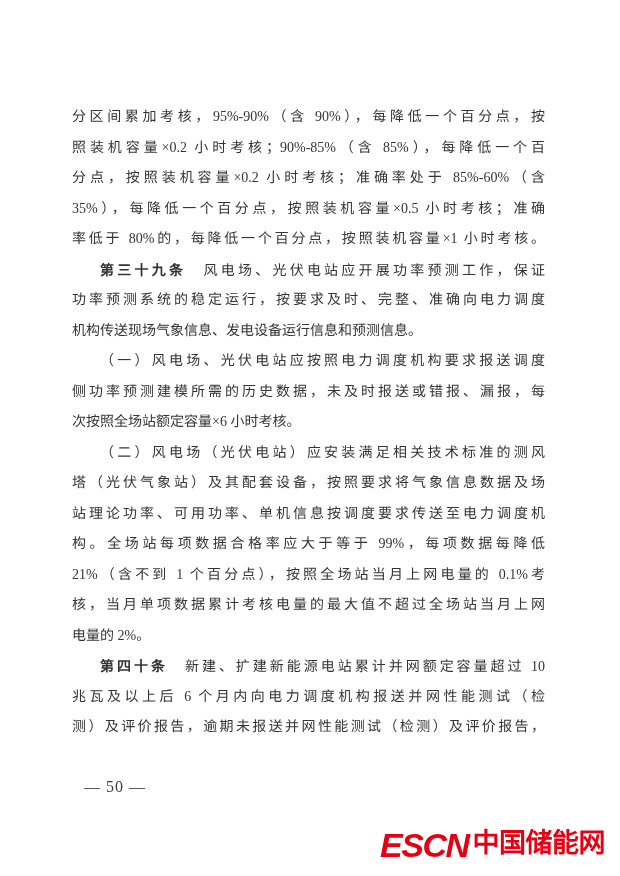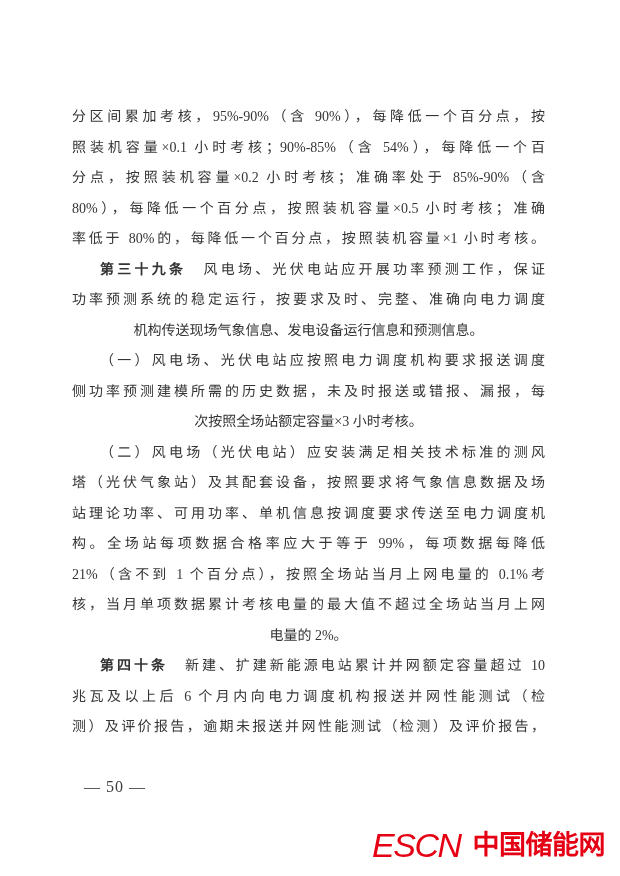"照装机容量×0.1 小时考核；90%-85%（含 54%），每降低一个百" div.text-line { text: 0.1 小时考核；90%-85%（含 54% -> 0.2 小时考核；90%-85%（含 85% }
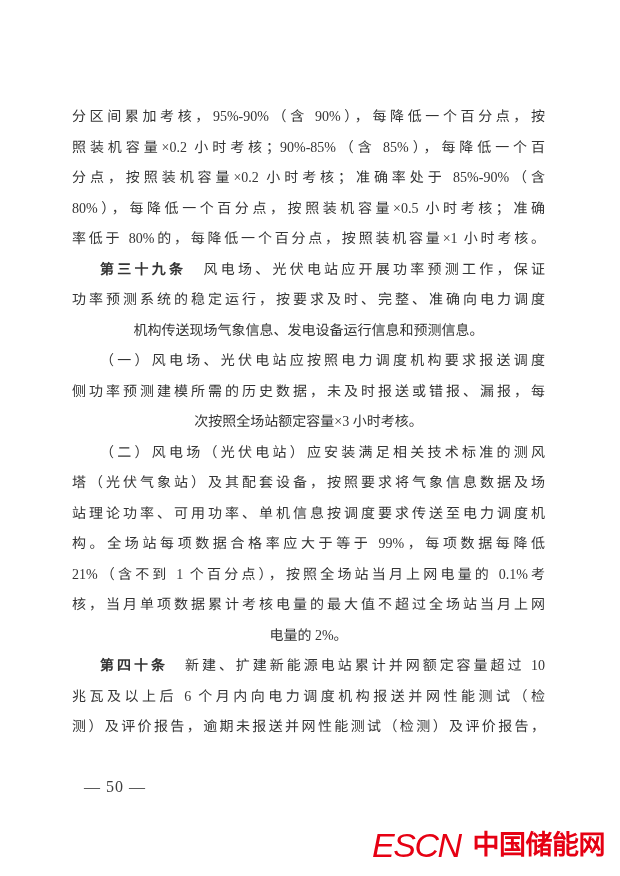"分点，按照装机容量×0.2 小时考核；准确率处于 85%-90%（含" div.text-line { text: 85%-90% -> 85%-60% }
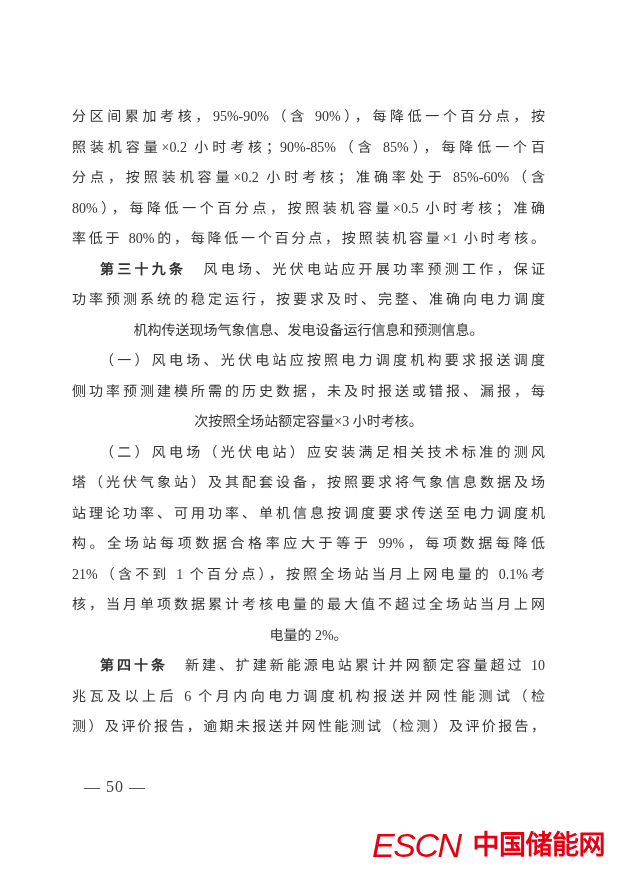"80%），每降低一个百分点，按照装机容量×0.5 小时考核；准确" div.text-line { text: 80% -> 35% }
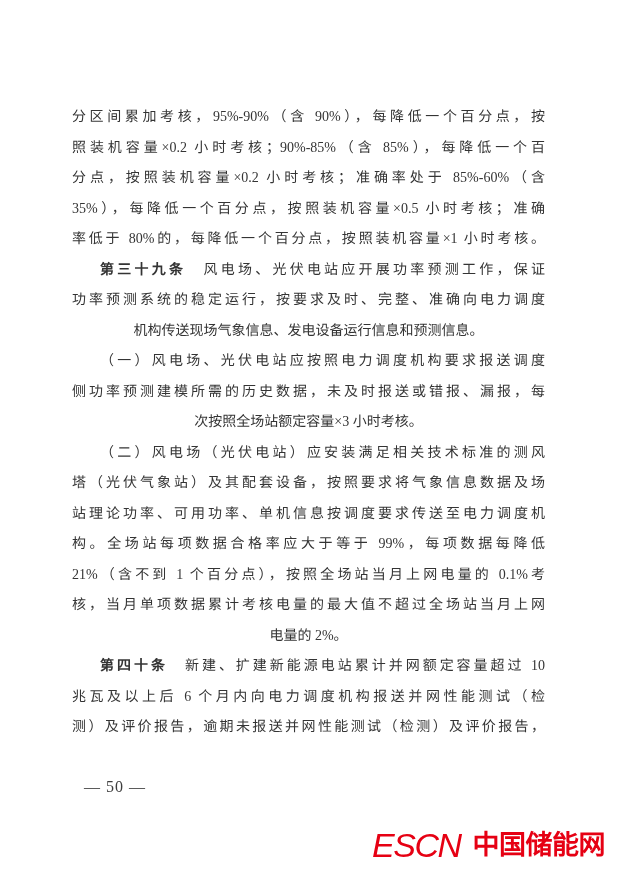"第三十九条" .bold-lead { font-family: Liberation Serif, serif -> Liberation Sans, sans-serif }
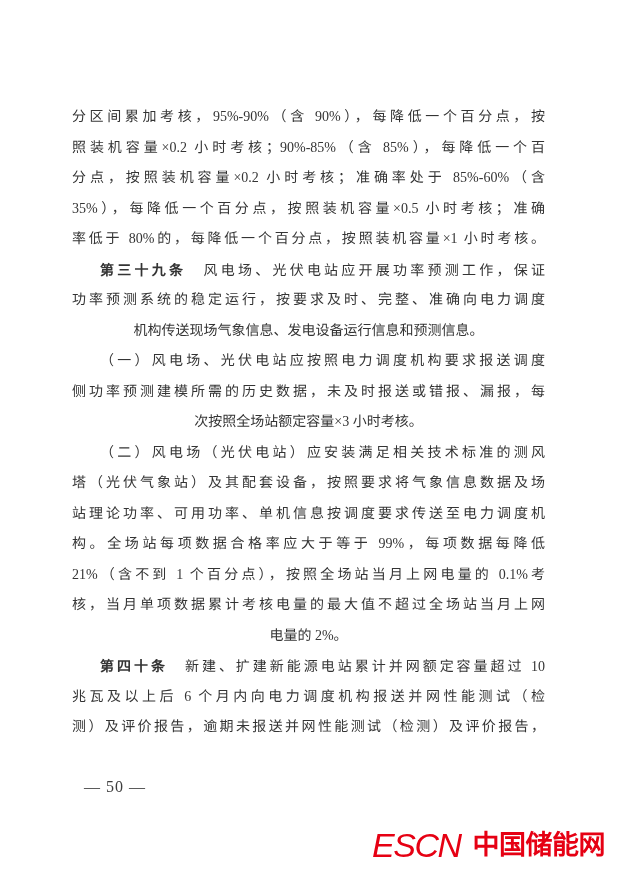"机构传送现场气象信息、发电设备运行信息和预测信息。" .text-line { text-align: center -> left }
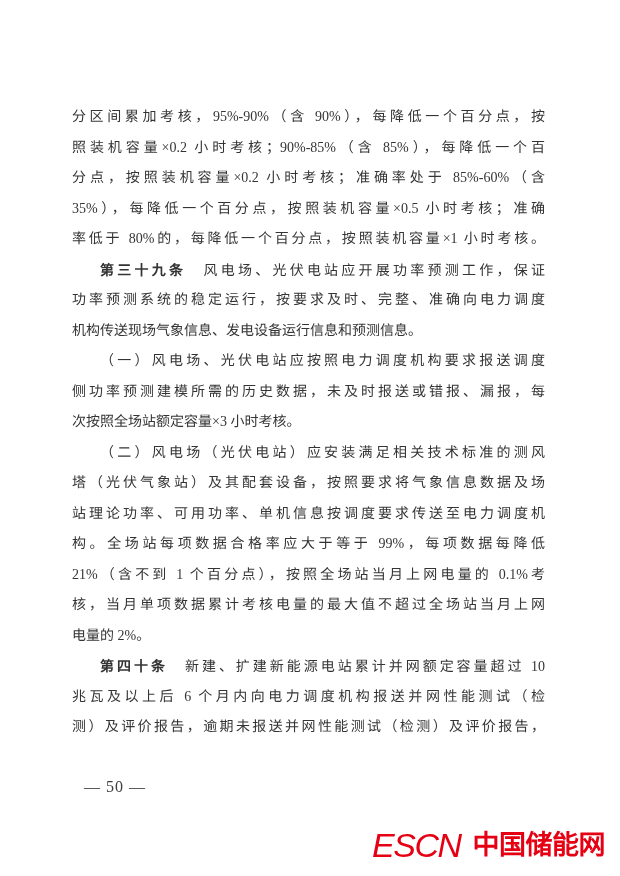"次按照全场站额定容量×3 小时考核。" div.text-line { text: 3 -> 6 }
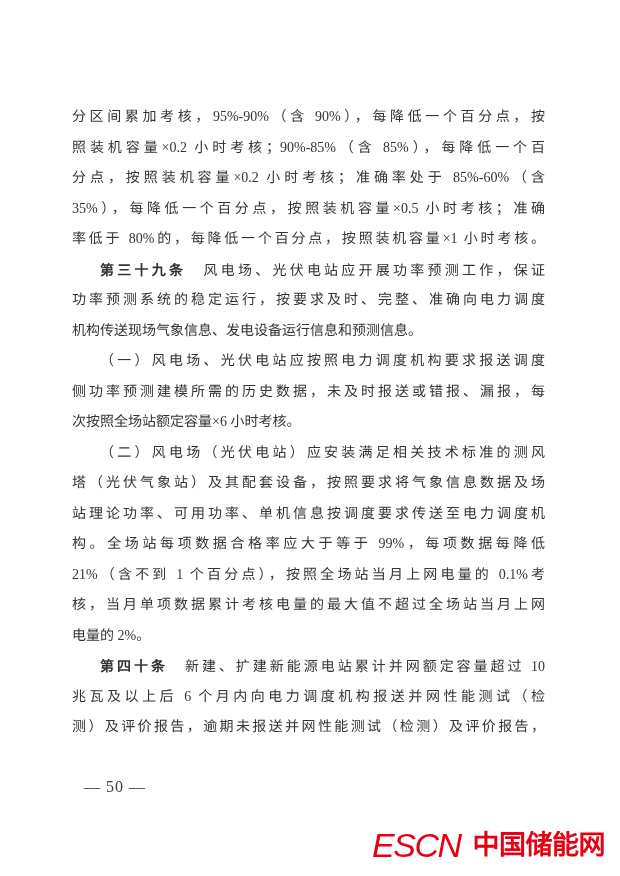"ESCN" .logo-latin { font-weight: 400 -> 700 }
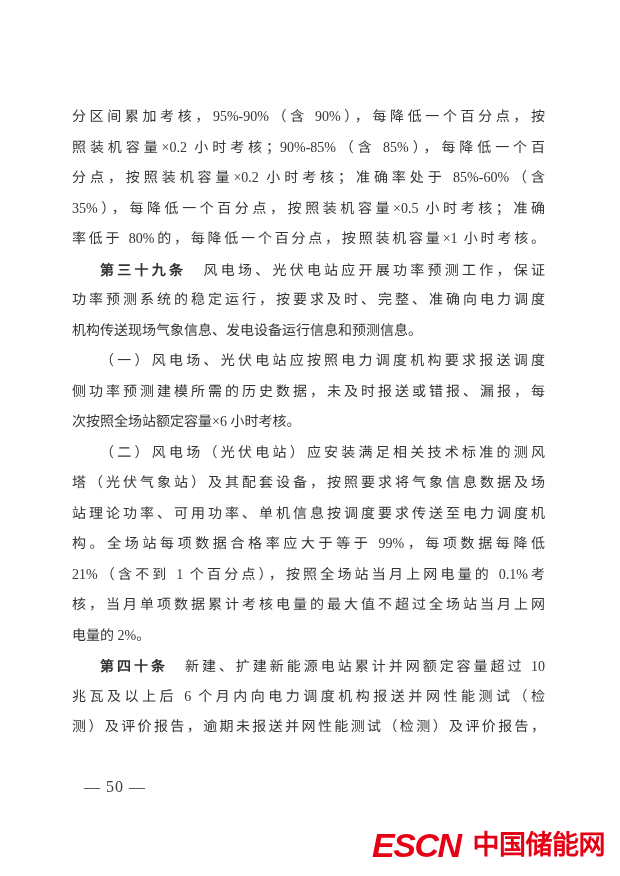"中国储能网" .logo-chinese { font-family: Liberation Sans, sans-serif -> Liberation Mono, monospace; margin-left: 12px -> 4px }
